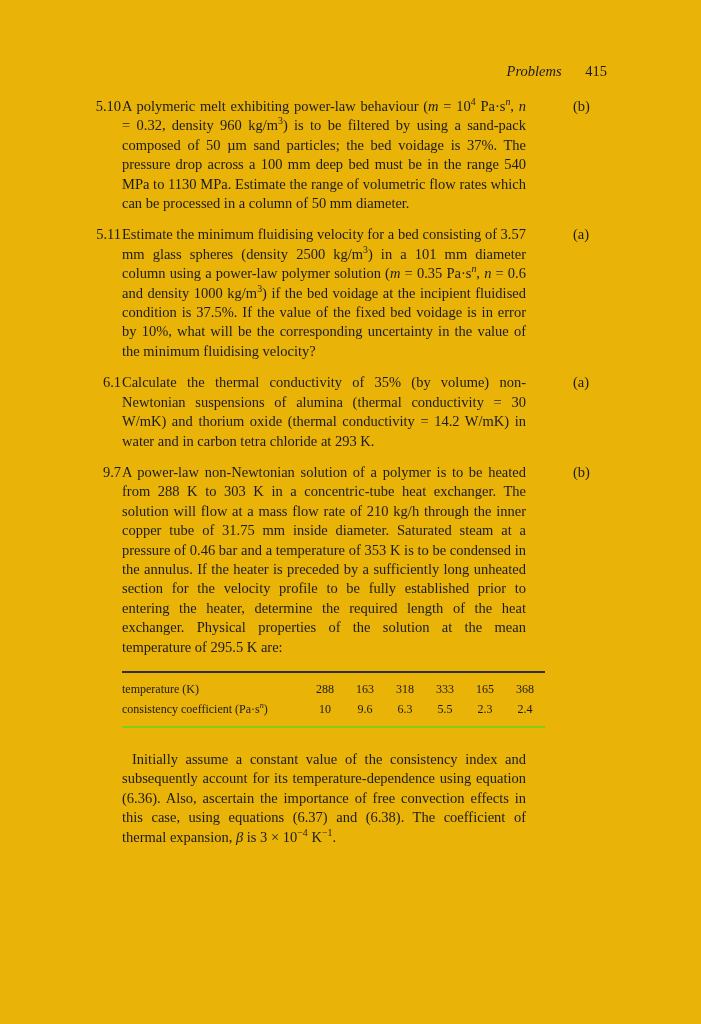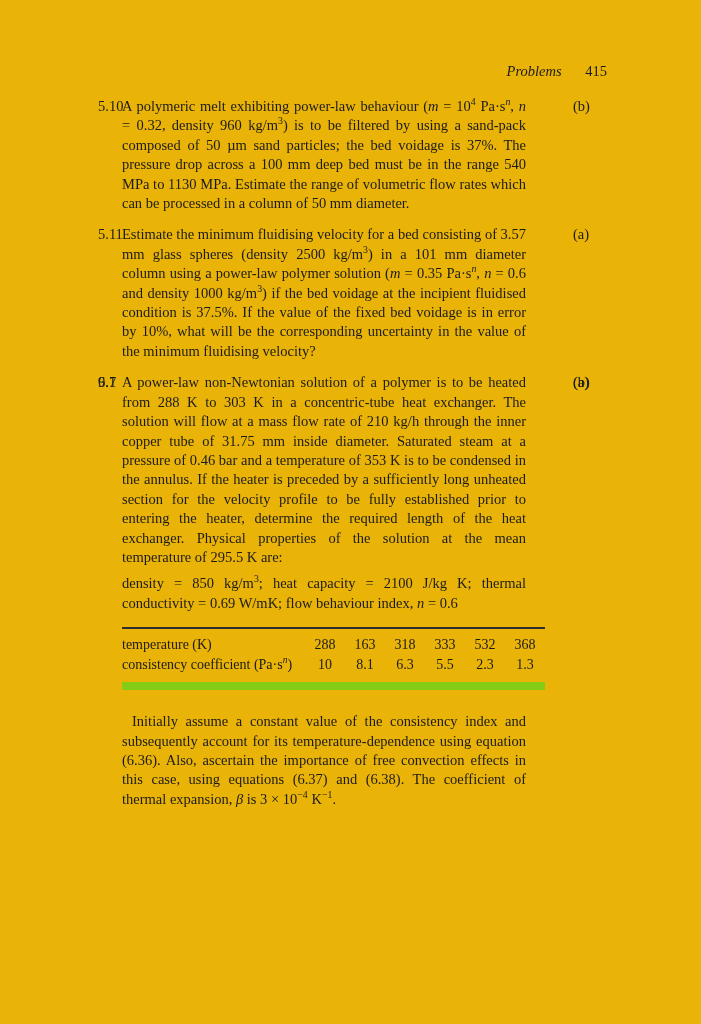"5.10" .prob-num { left: 18px -> 4px; text-align: left -> right }
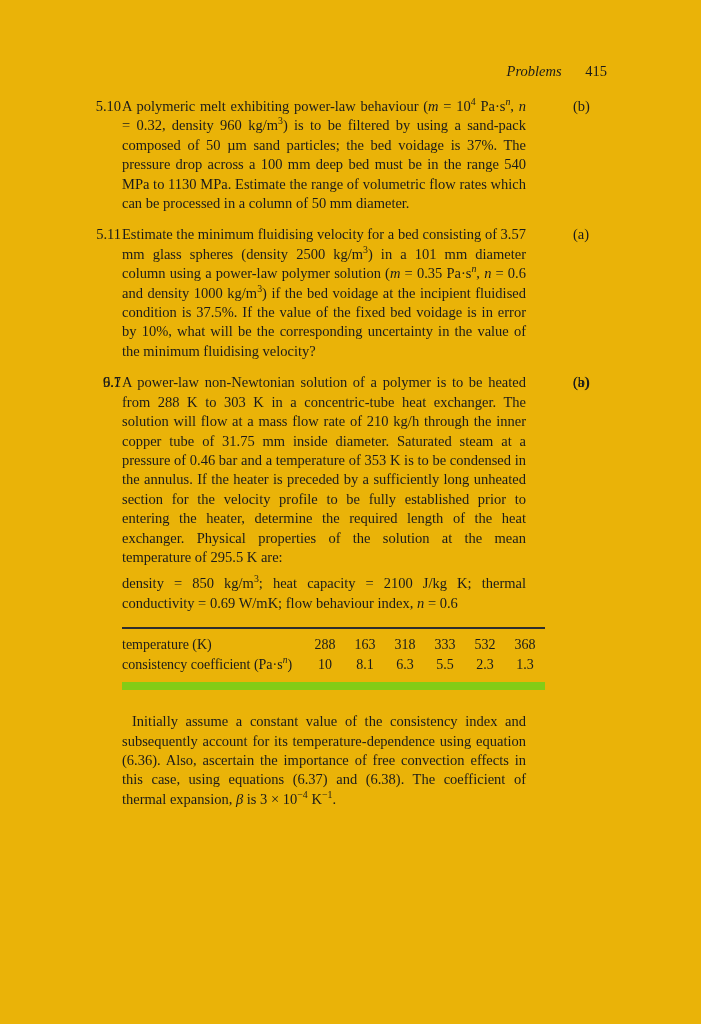"Calculate the thermal conductivity of" div.prob-body { html: none -> <div> <p><span>Calculate the thermal conductivity of 35% (by volume) non-Newtonian suspensions of alumina (thermal conductivity = 30 W/mK) and thorium oxide (thermal conductivity = 14.2 W/mK) in water and in carbon tetra chloride at 293 K.</span></p> </div> }
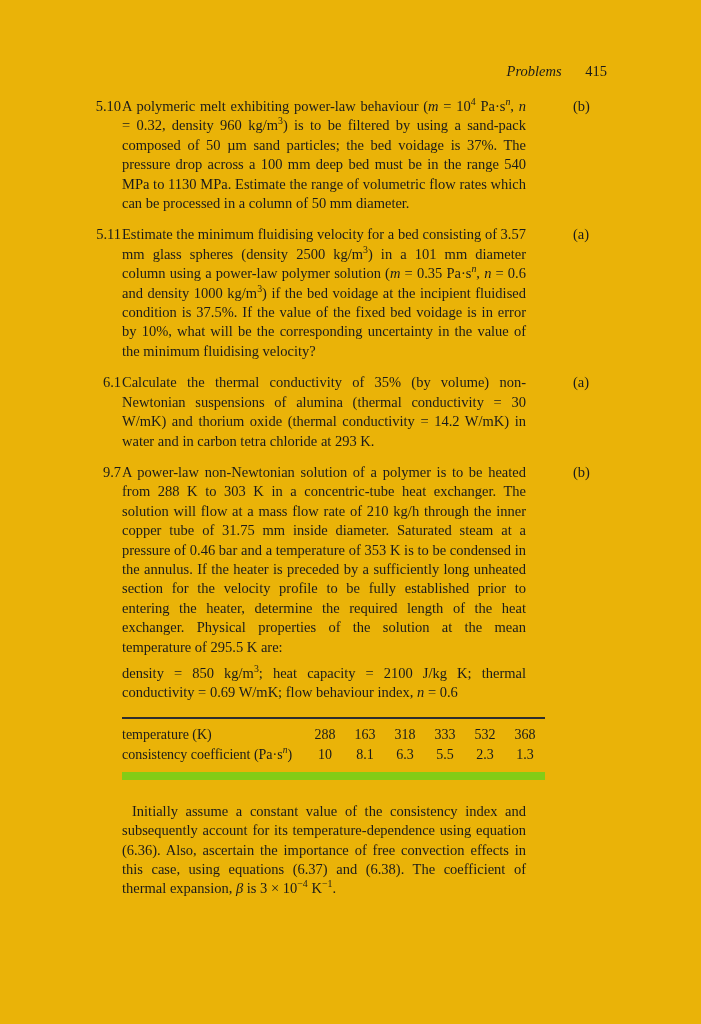"density = 850 kg/m3; heat" p.para { html: <p><span>density = 850 kg/m</span><span>3</span><span>; heat capacity = 2100 J/kg K; thermal conductivity = 0.69 W/mK; flow behaviour index, </span><span>n</span><span> = 0.6</span></p> -> none }
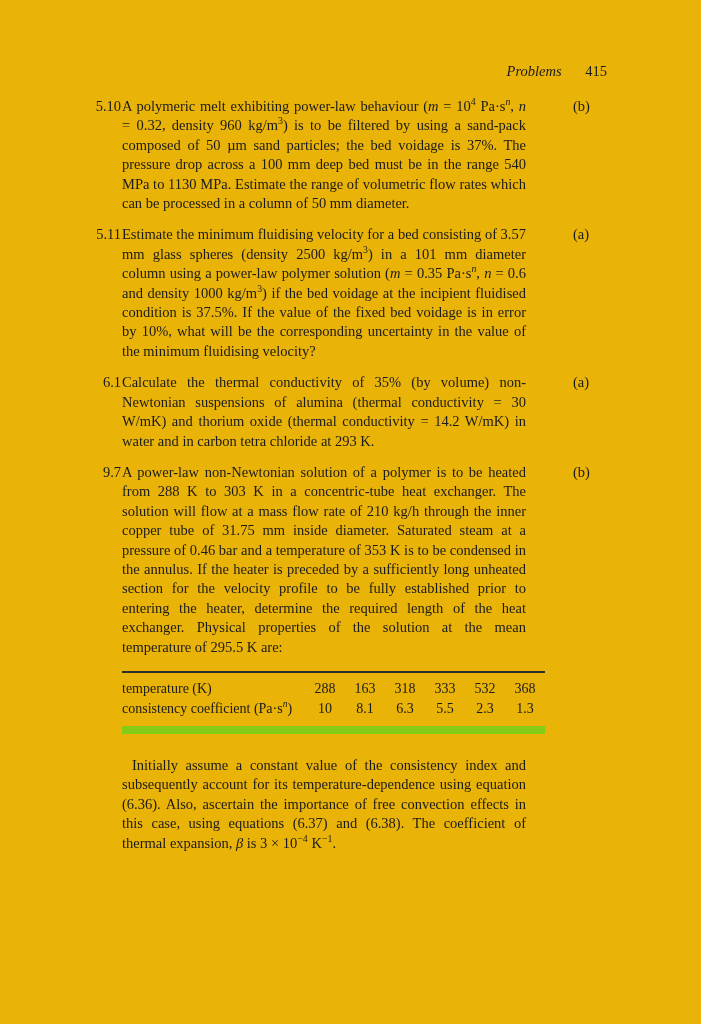"temperature (K)" table.data-table { border-bottom: 8px solid #84cc16 -> 2px solid #84cc16; font-size: 14px -> 12px }
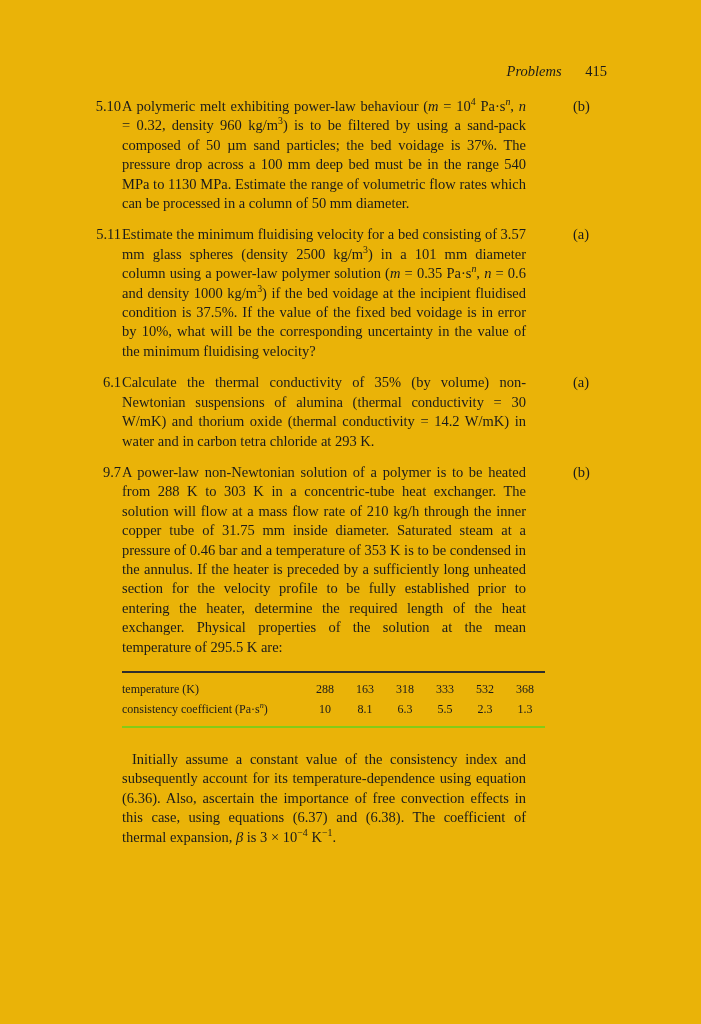"532" td.val { text: 532 -> 165 }
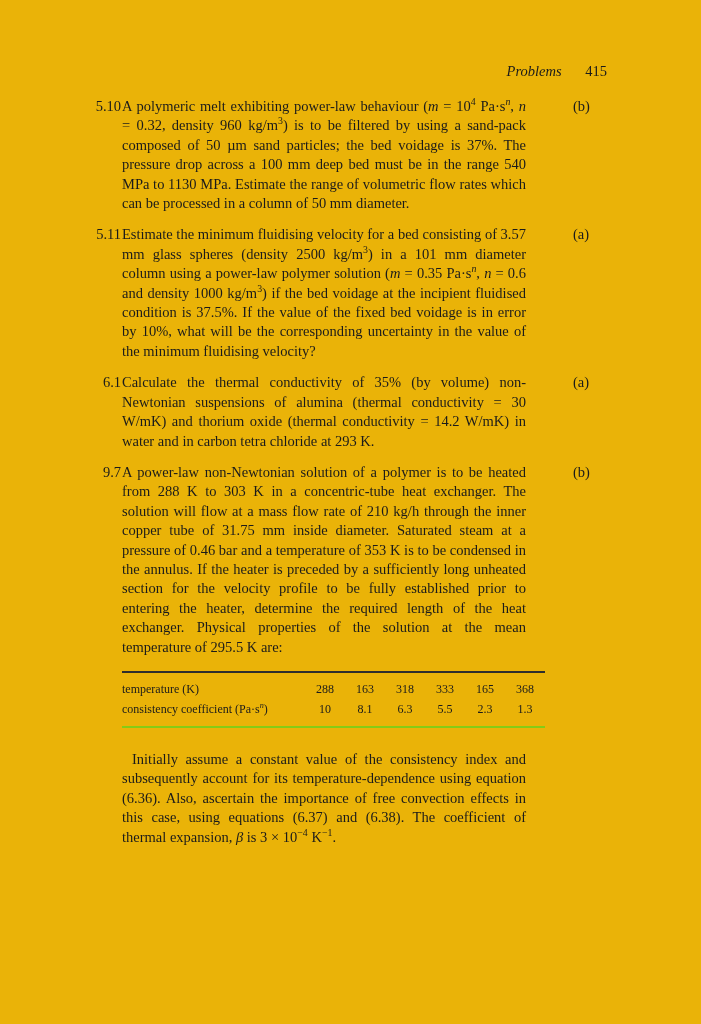"8.1" td.val { text: 8.1 -> 9.6 }
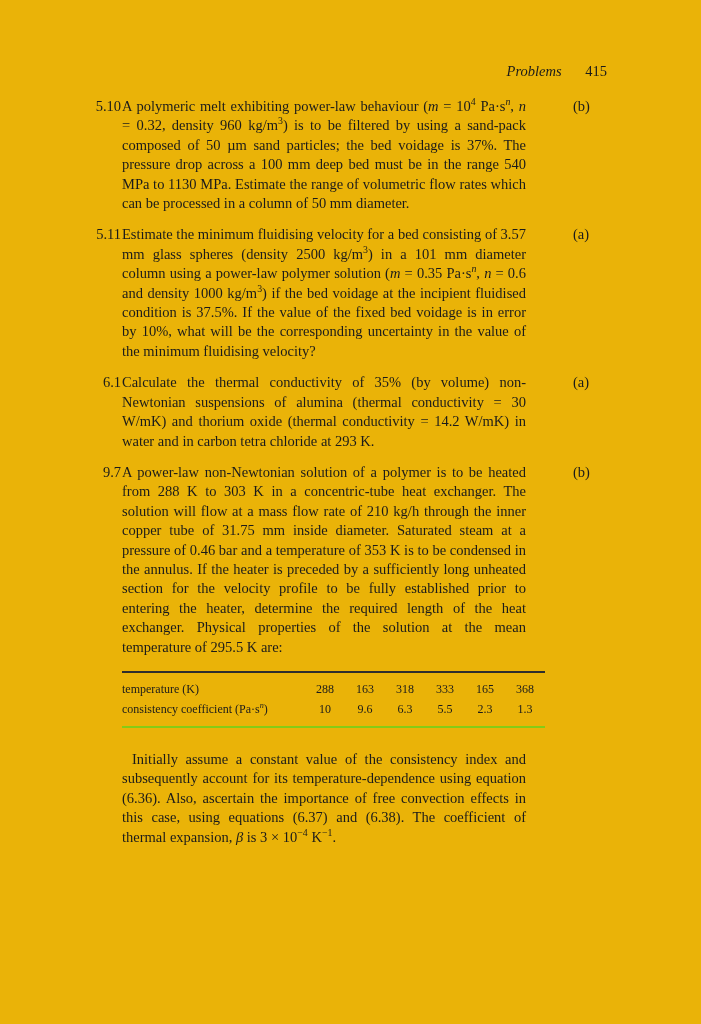"1.3" td.val { text: 1.3 -> 2.4 }
